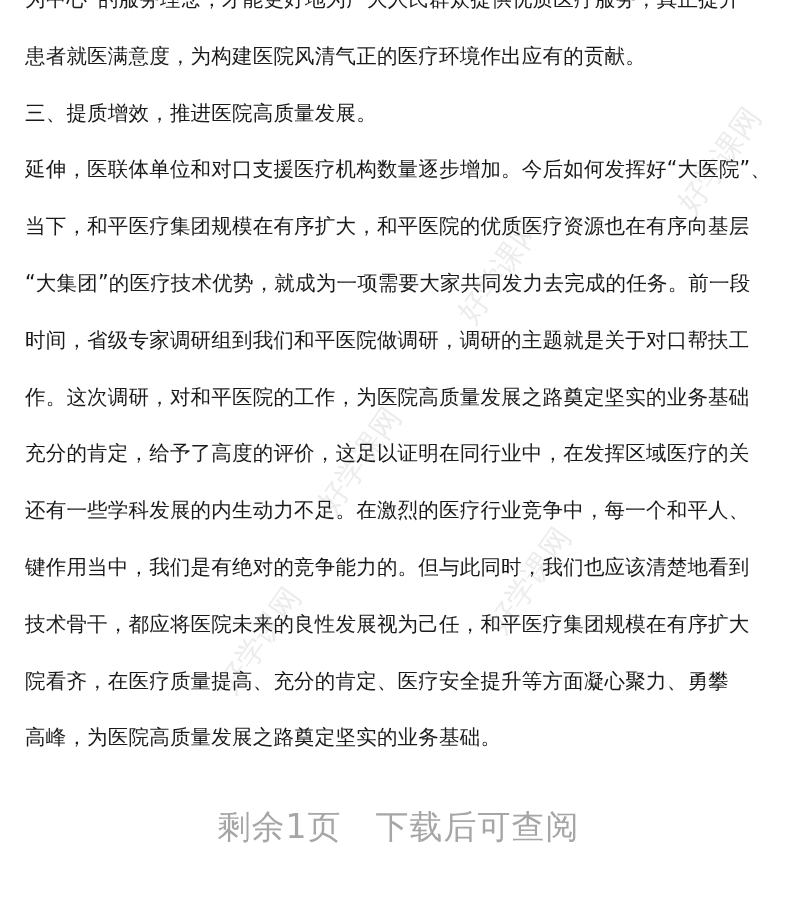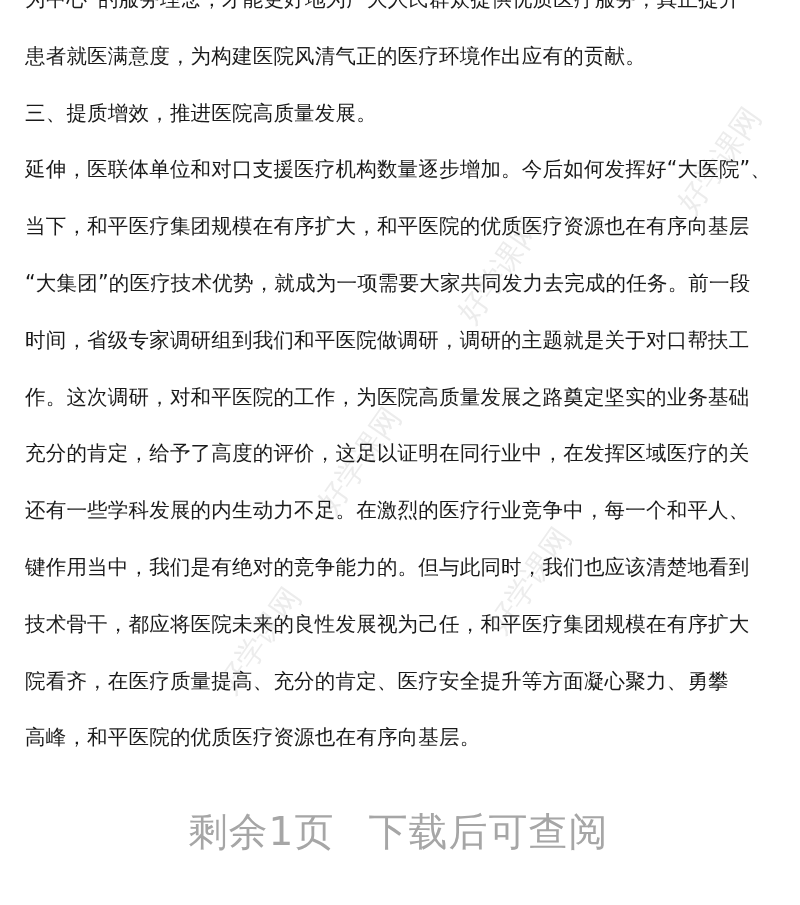"高峰，和平医院的优质医疗资源也在有序向基层。" div.line { text: 和平医院的优质医疗资源也在有序向基层 -> 为医院高质量发展之路奠定坚实的业务基础 }
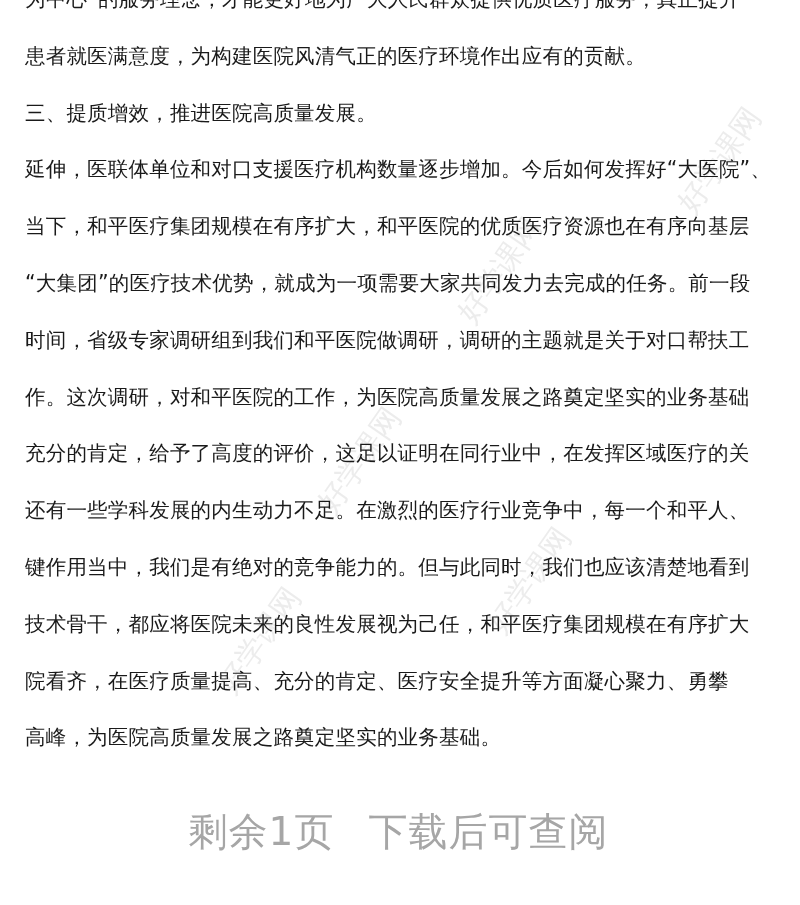"剩余1页 下载后可查阅" .more { font-size: 39px -> 33px }
